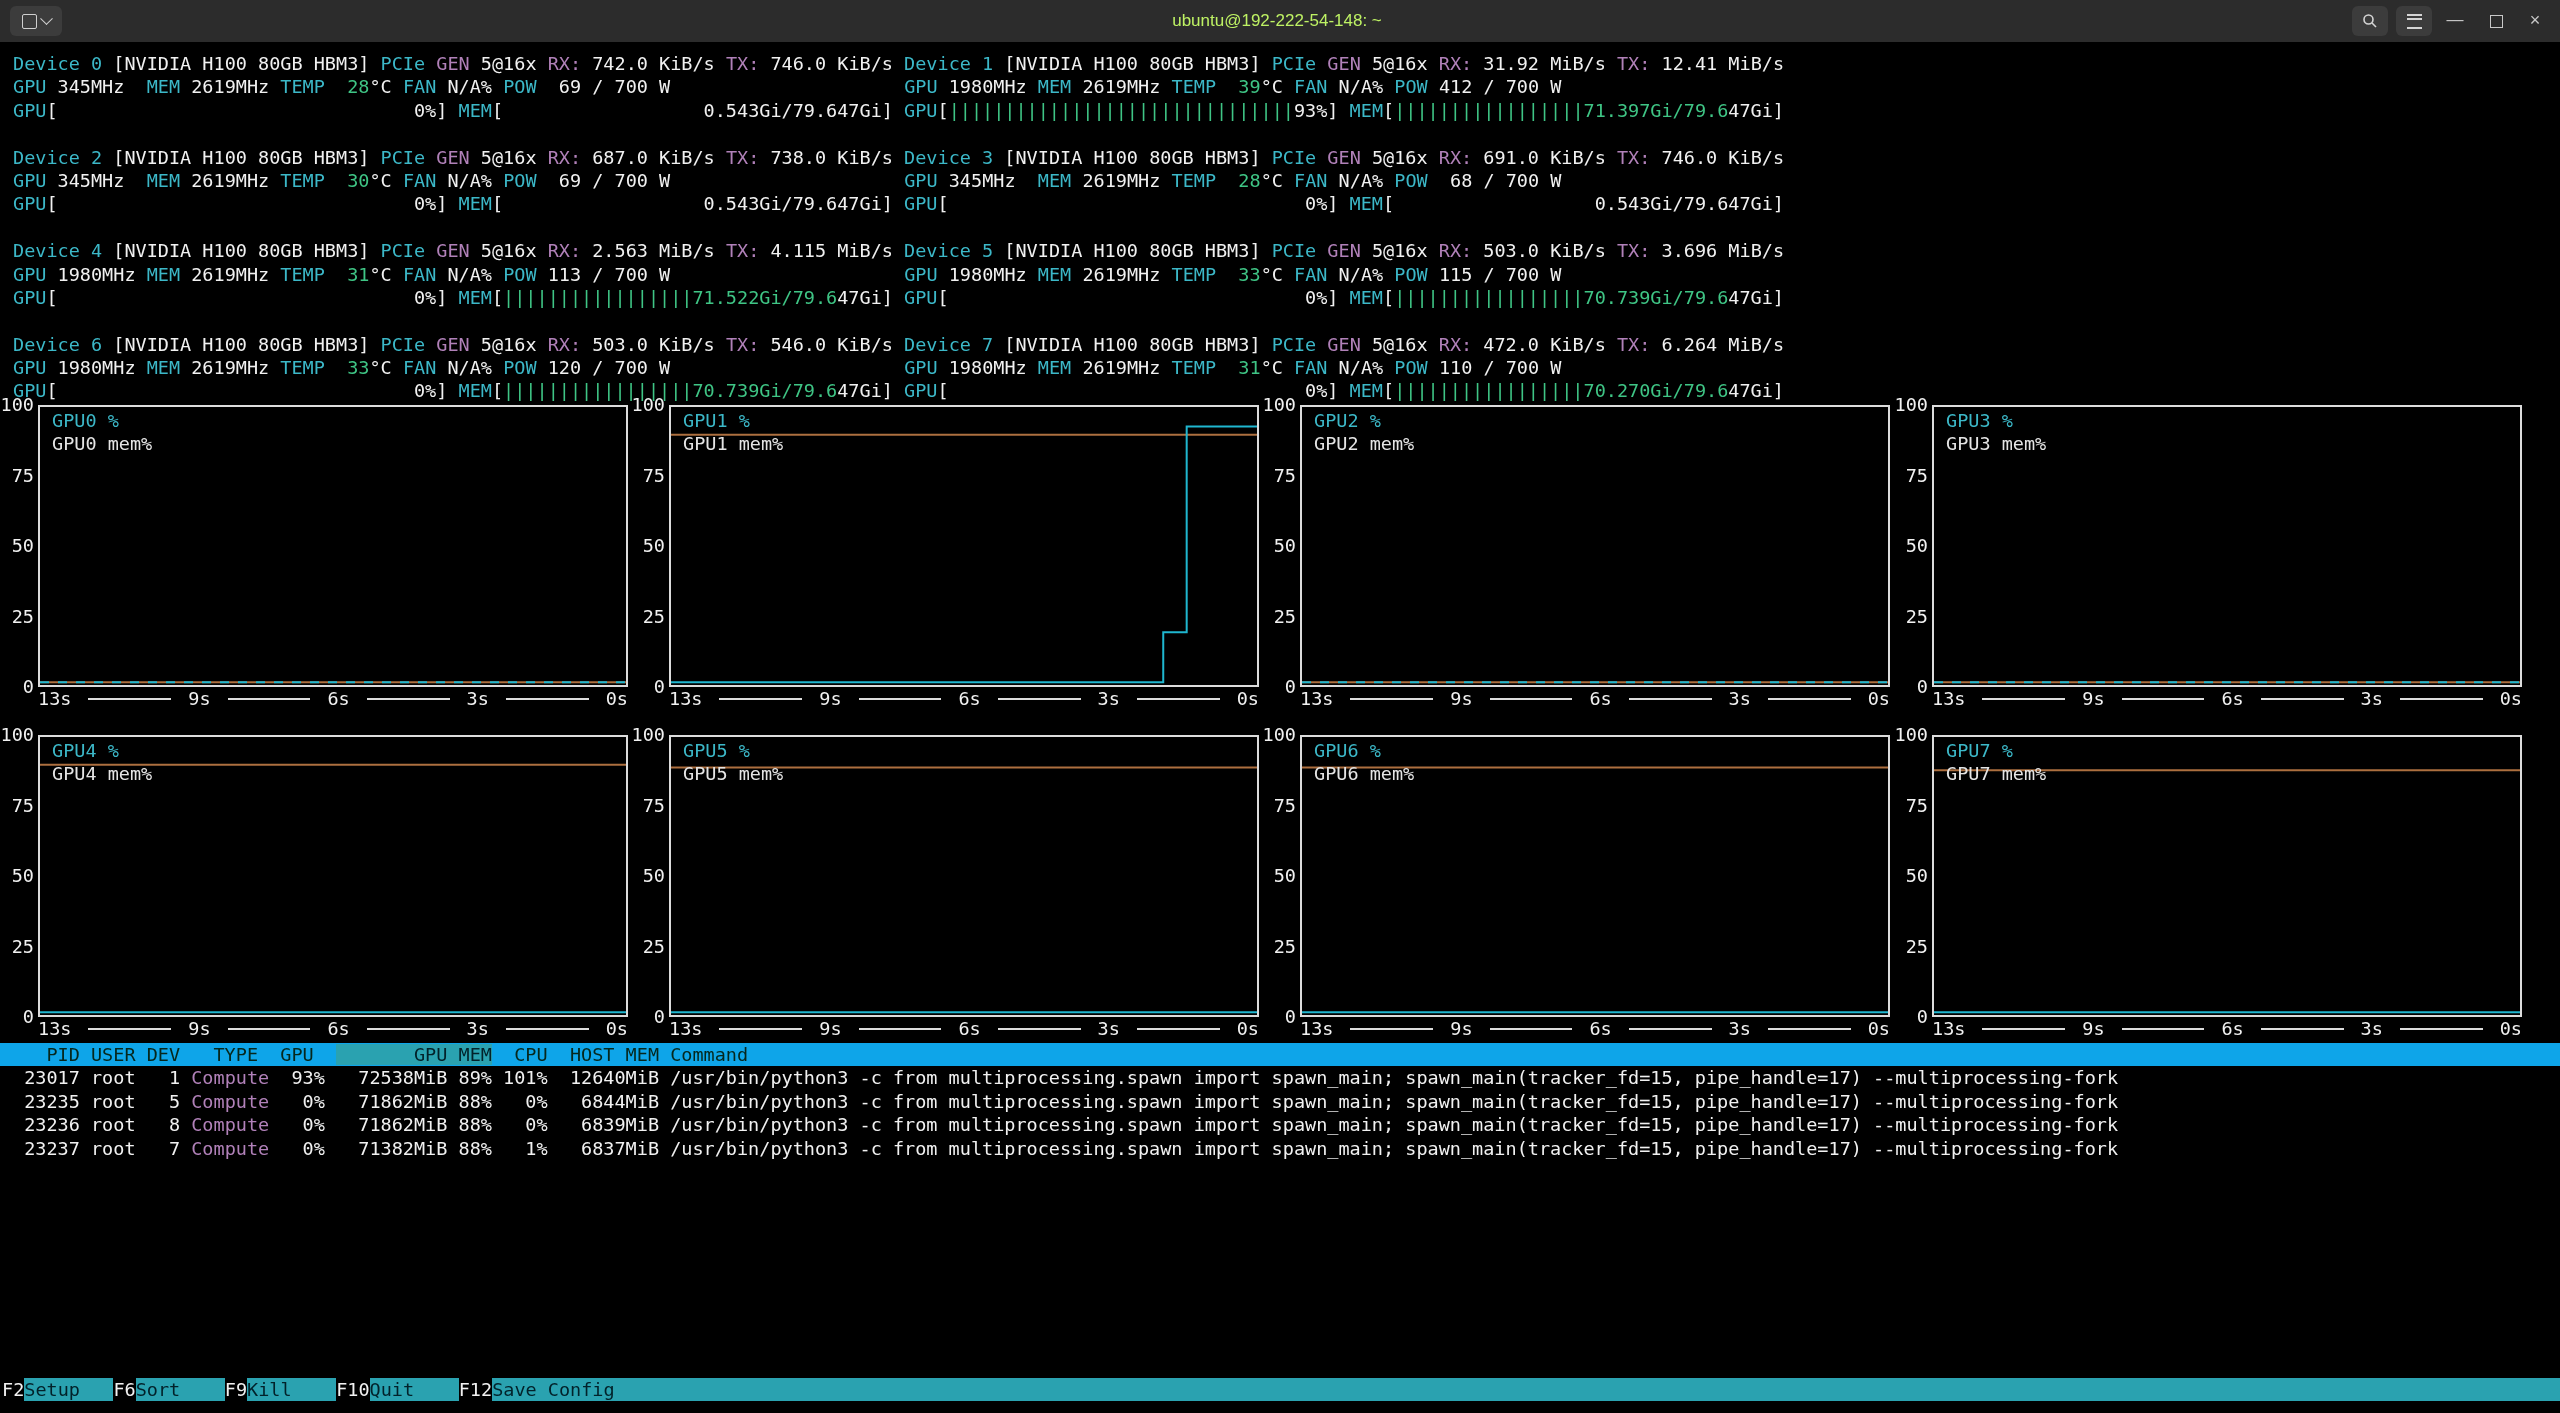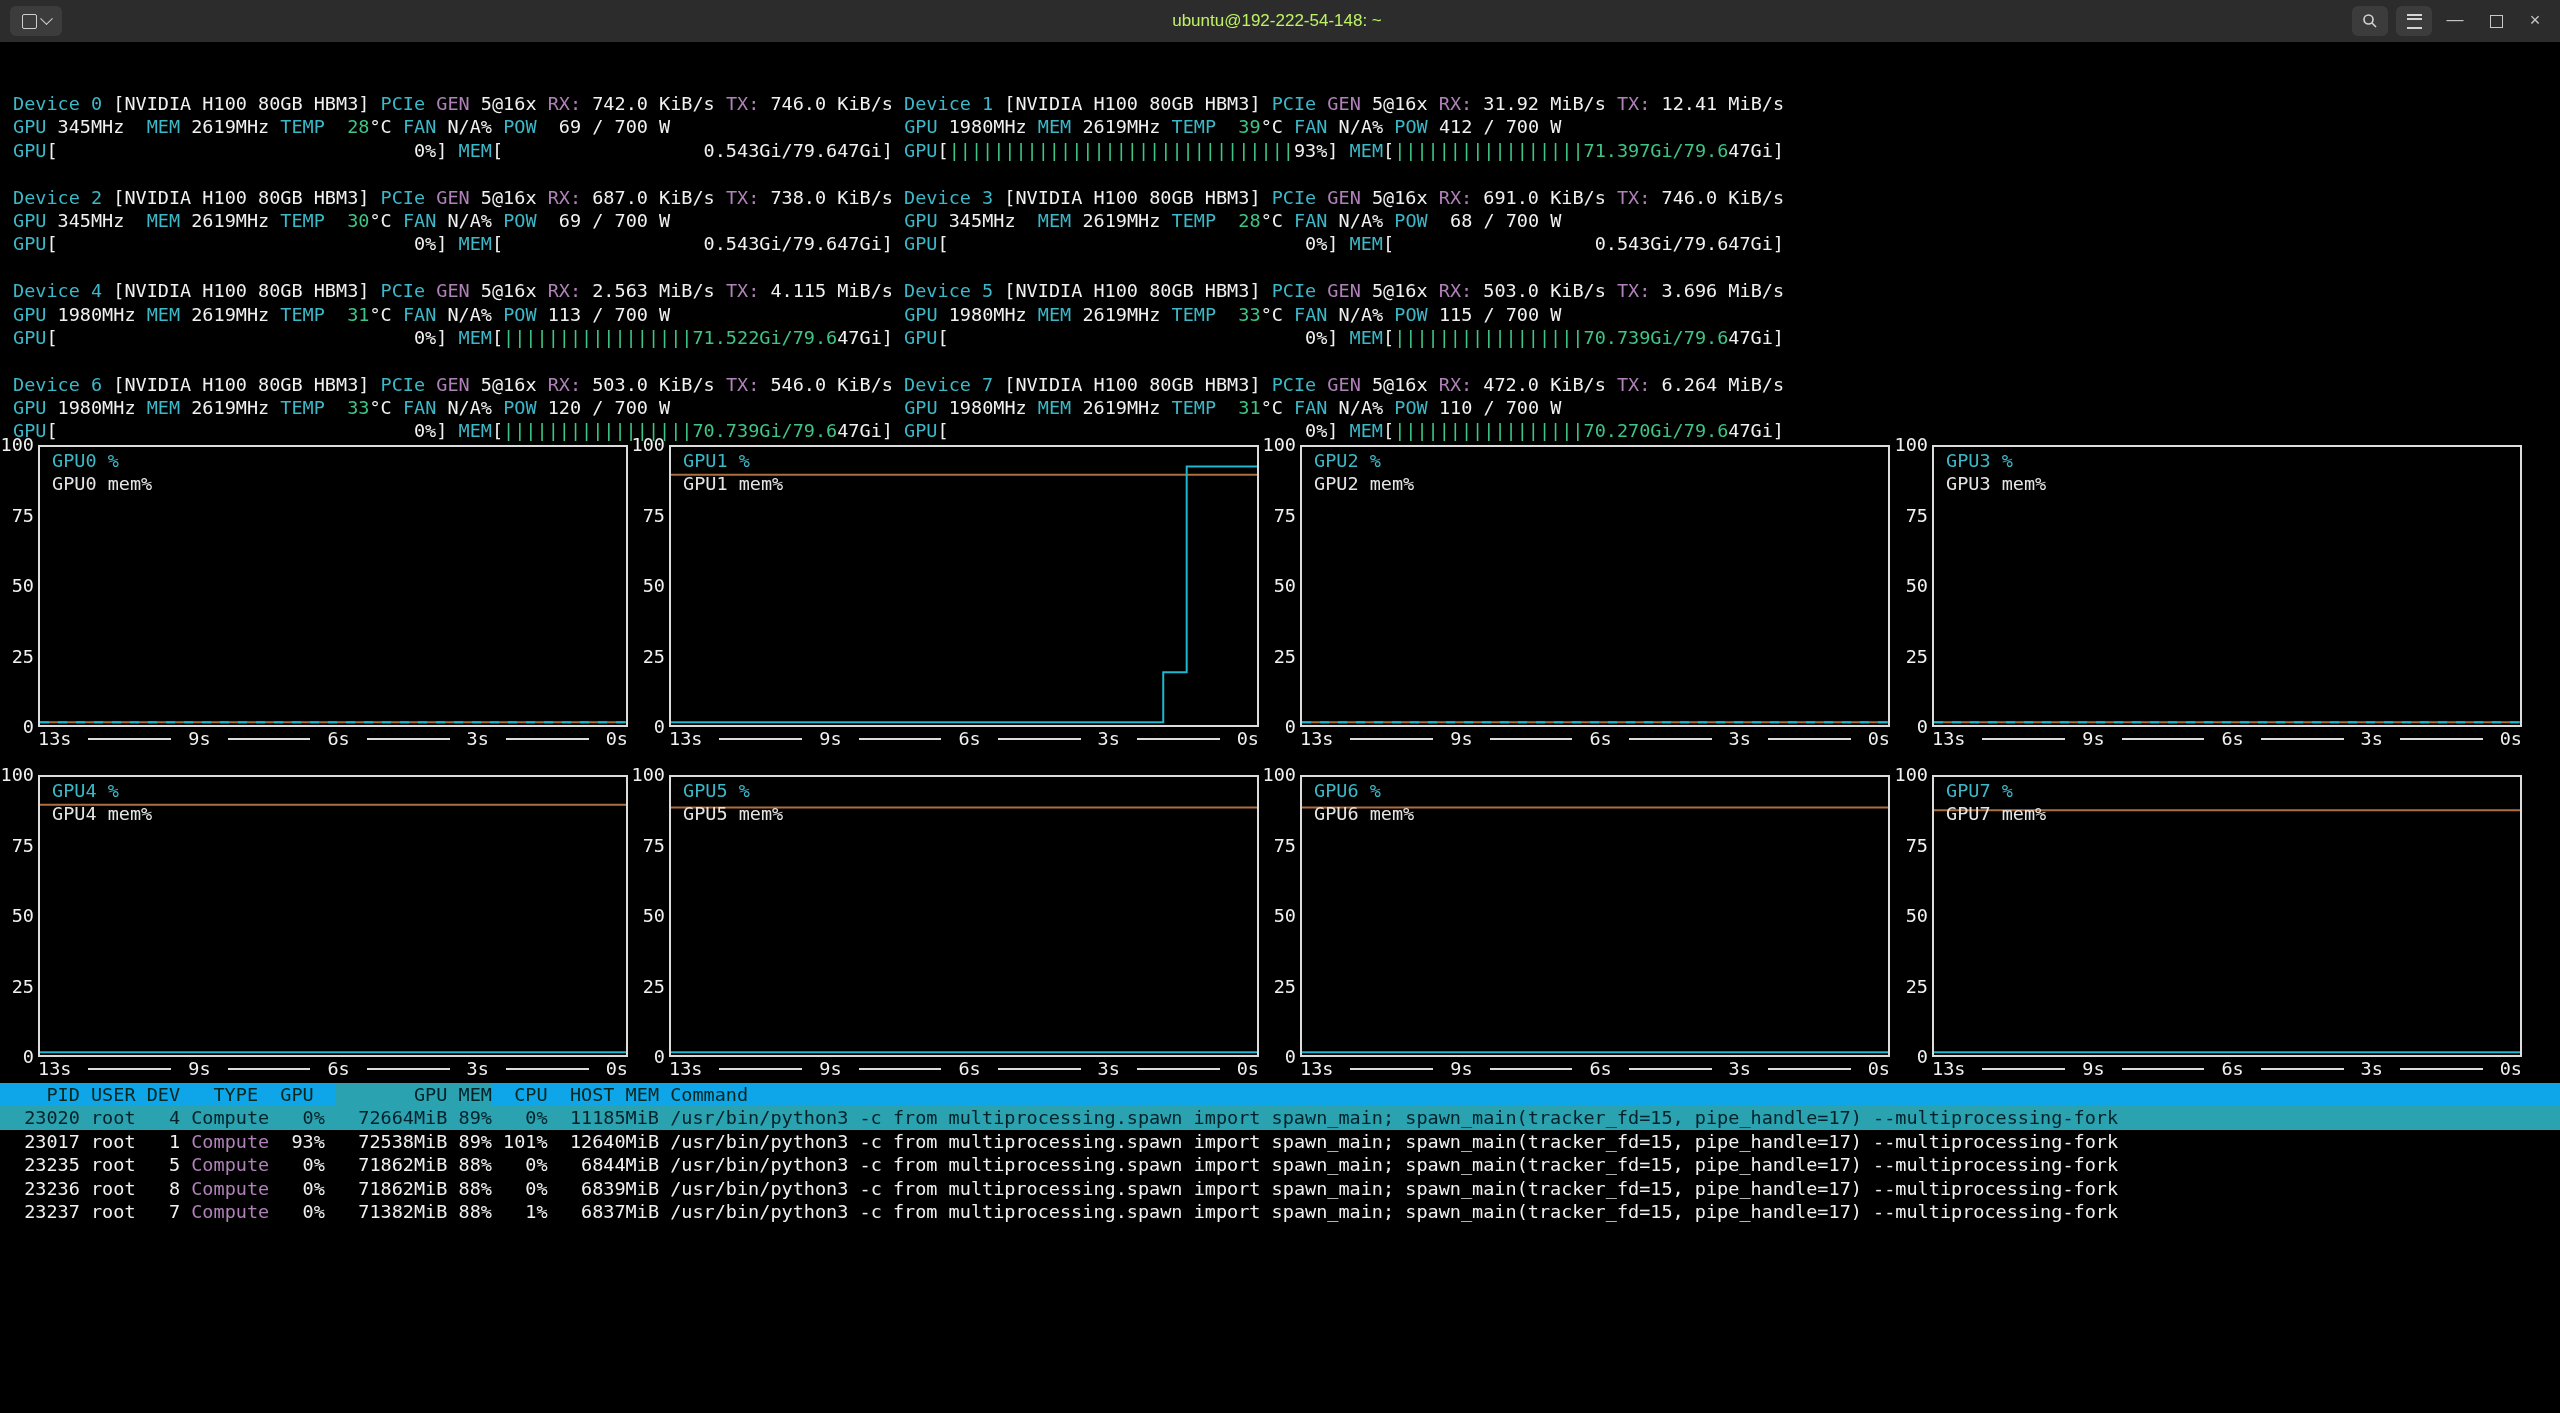"Device 0 [NVIDIA H100 80GB" .term { margin-top: 40px -> none }
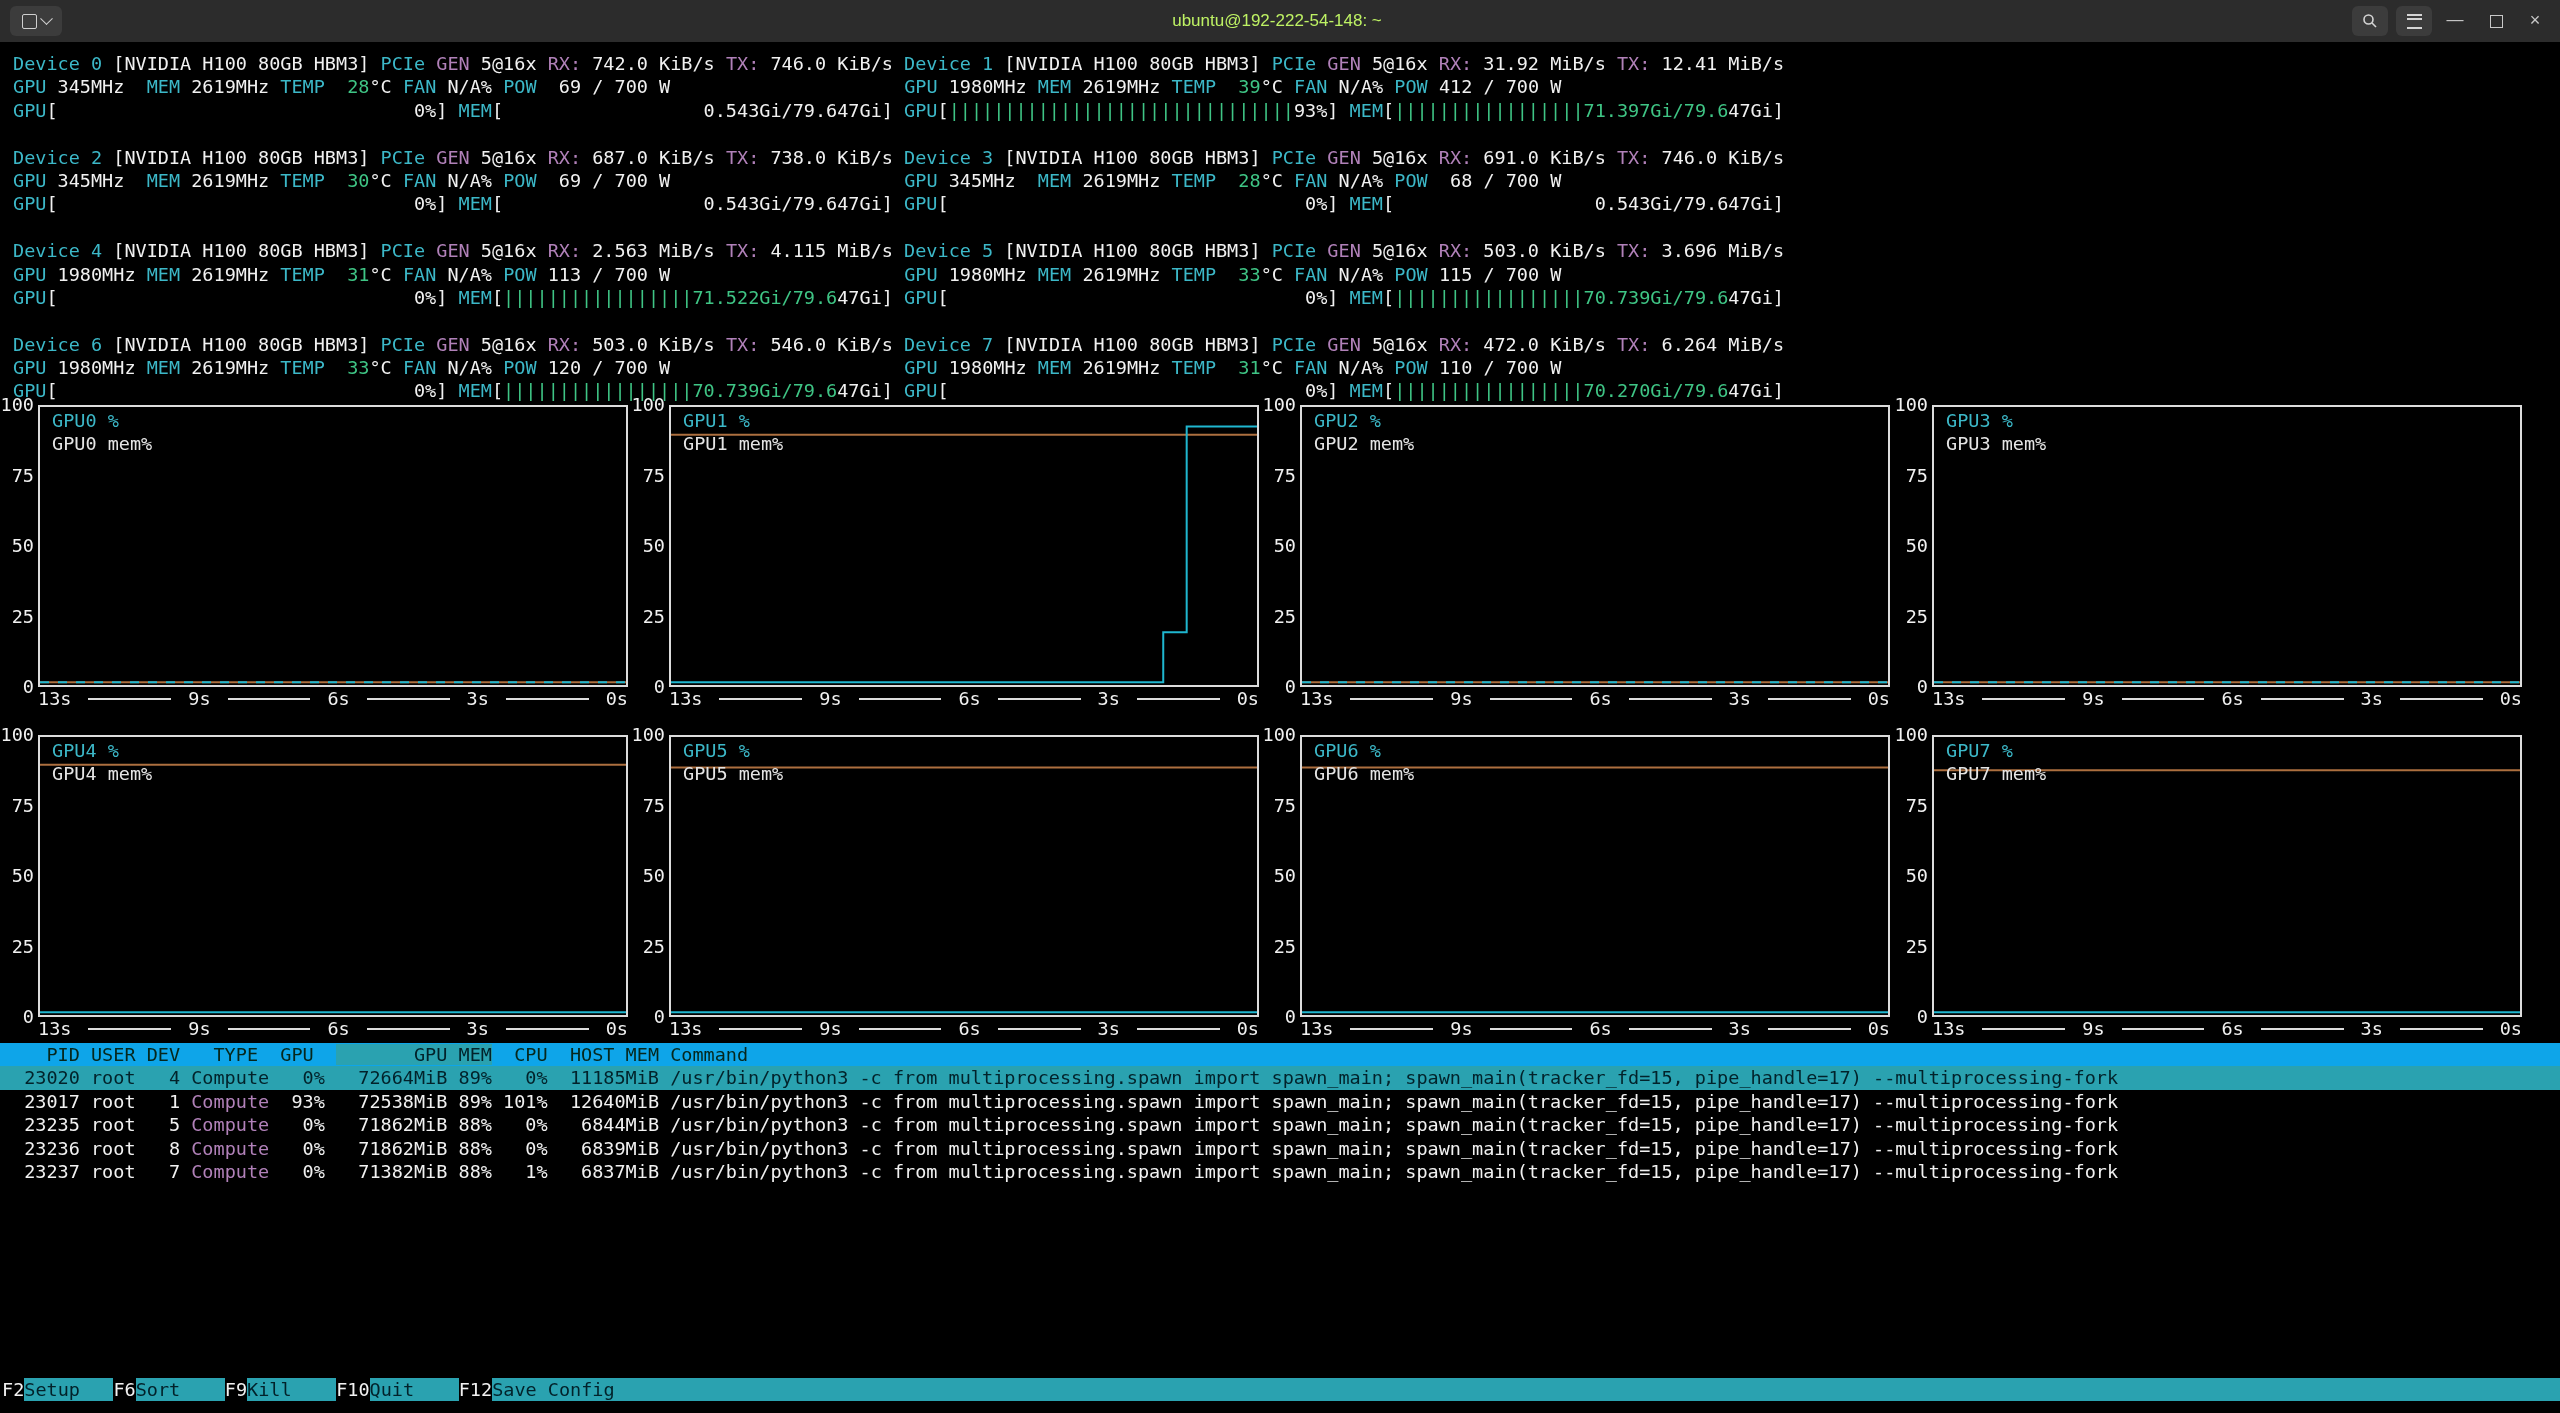"23020 root 4 Compute 0%" div.tline { html: <div><span> 23020 root 4 Compute 0% 72664MiB 89% 0% 11185MiB /usr/bin/python3 -c from multiprocessing.spawn import spawn_main; spawn_main(tracker_fd=15, pipe_handle=17) --multiprocessing-fork</span></div> -> none }
